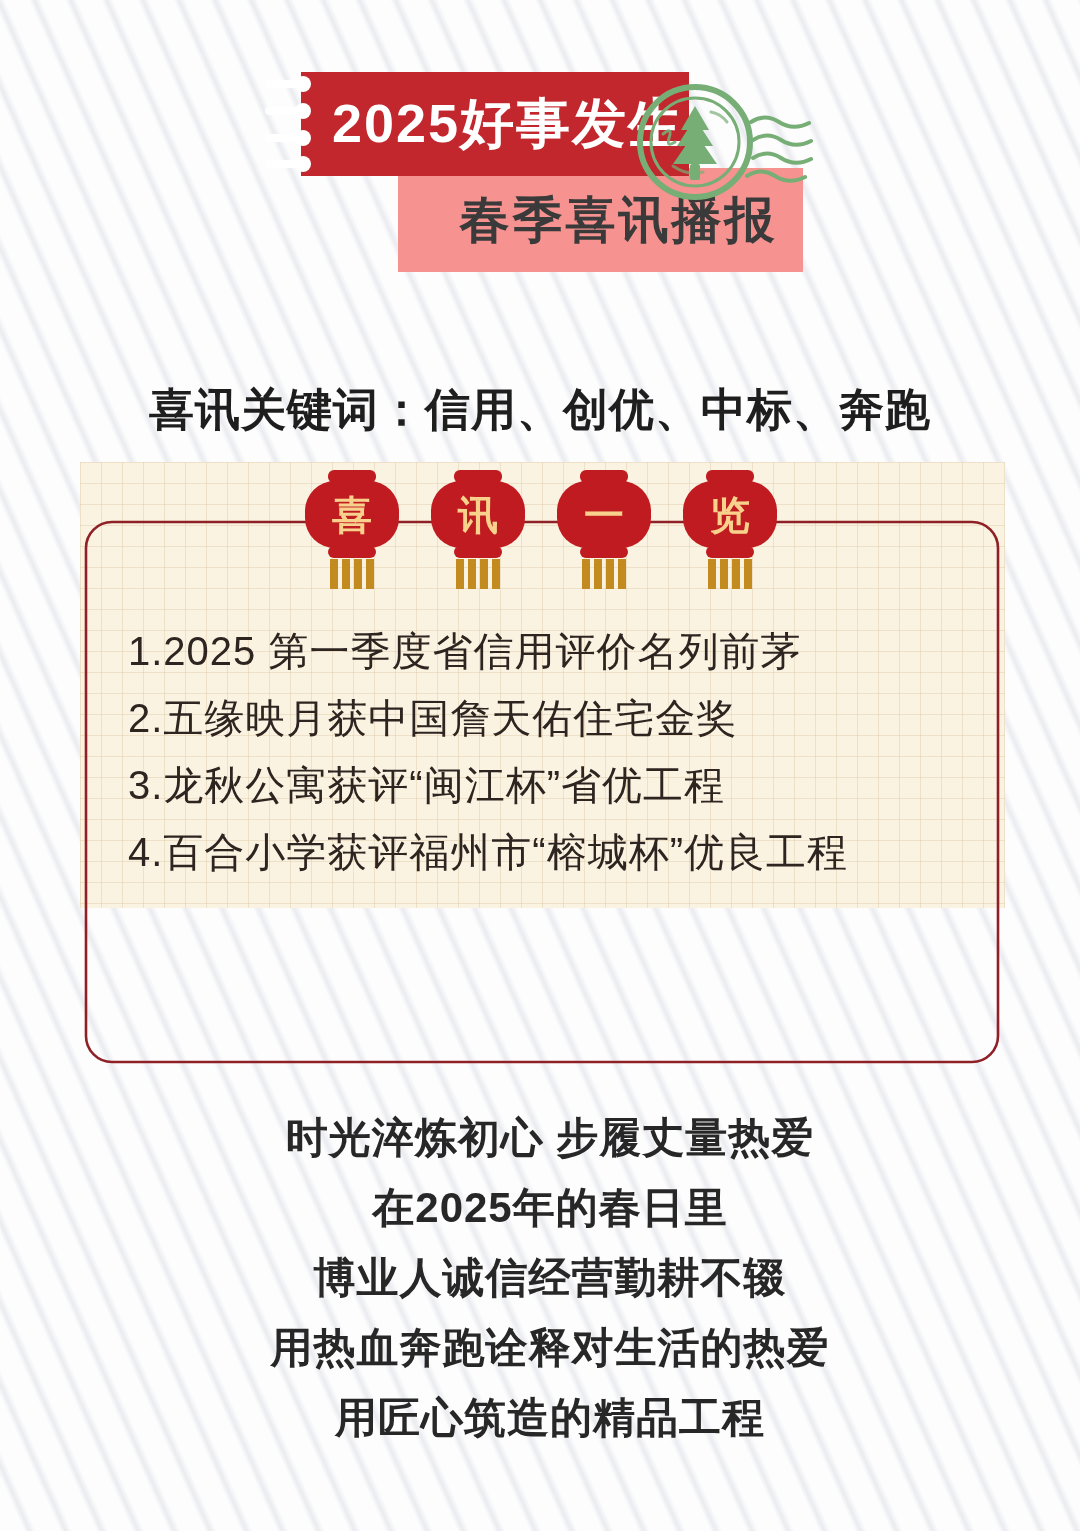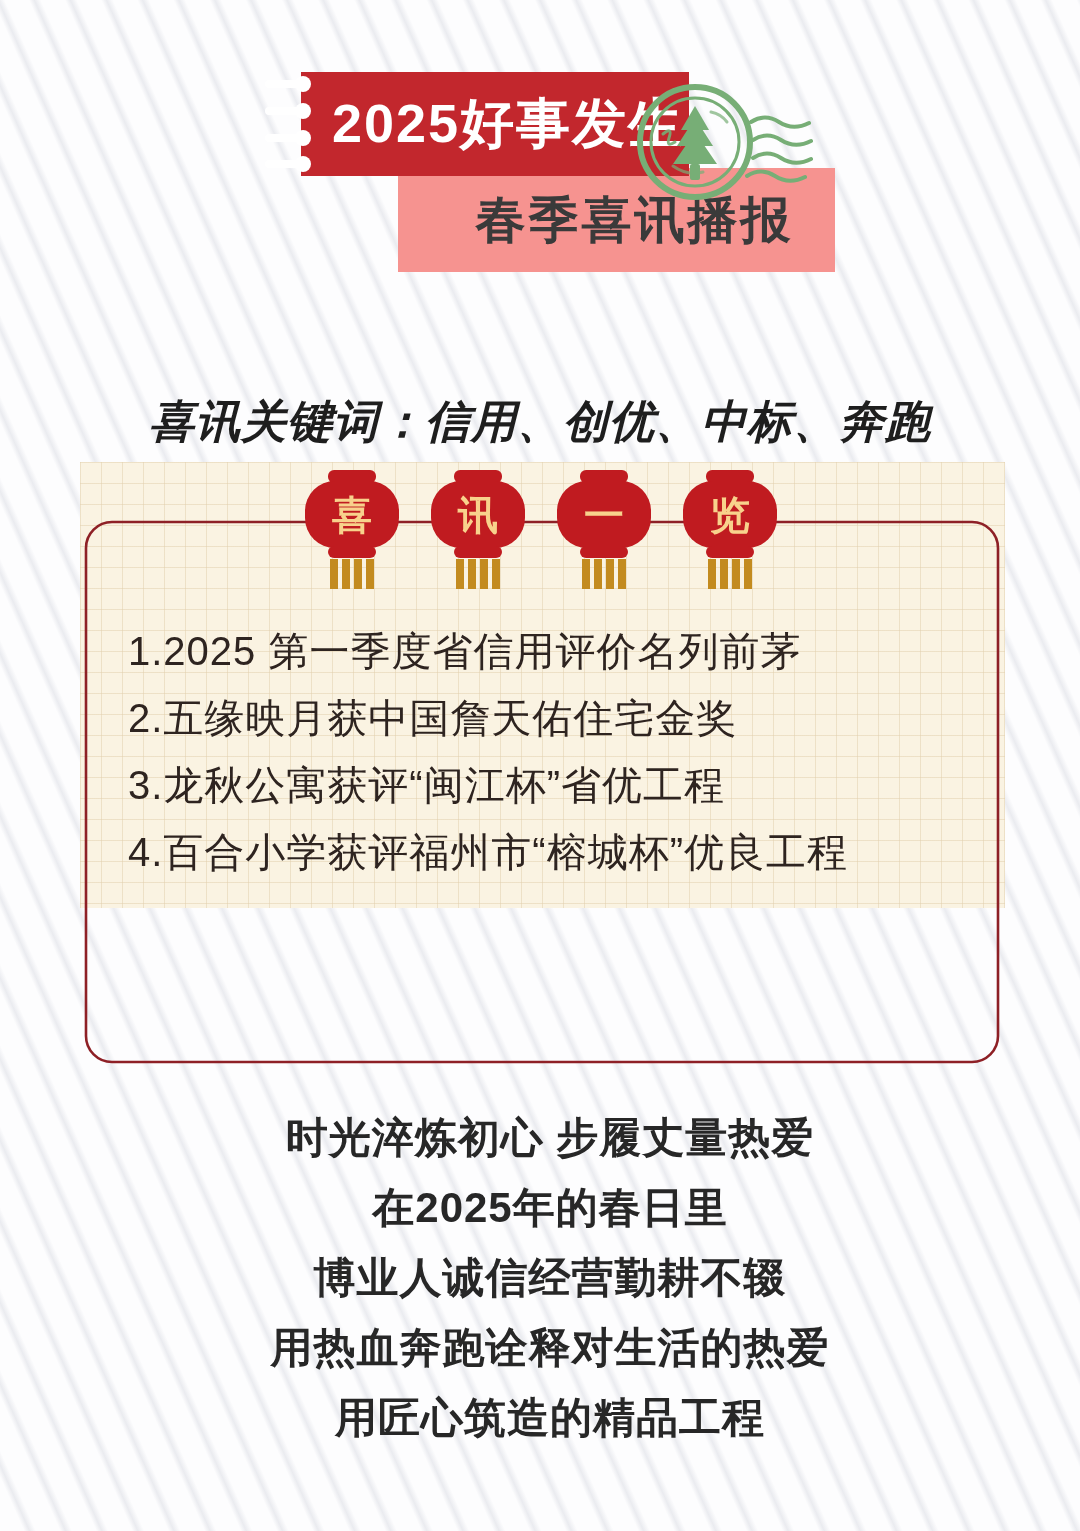"春季喜讯播报" .banner-pink { width: 437px -> 405px }
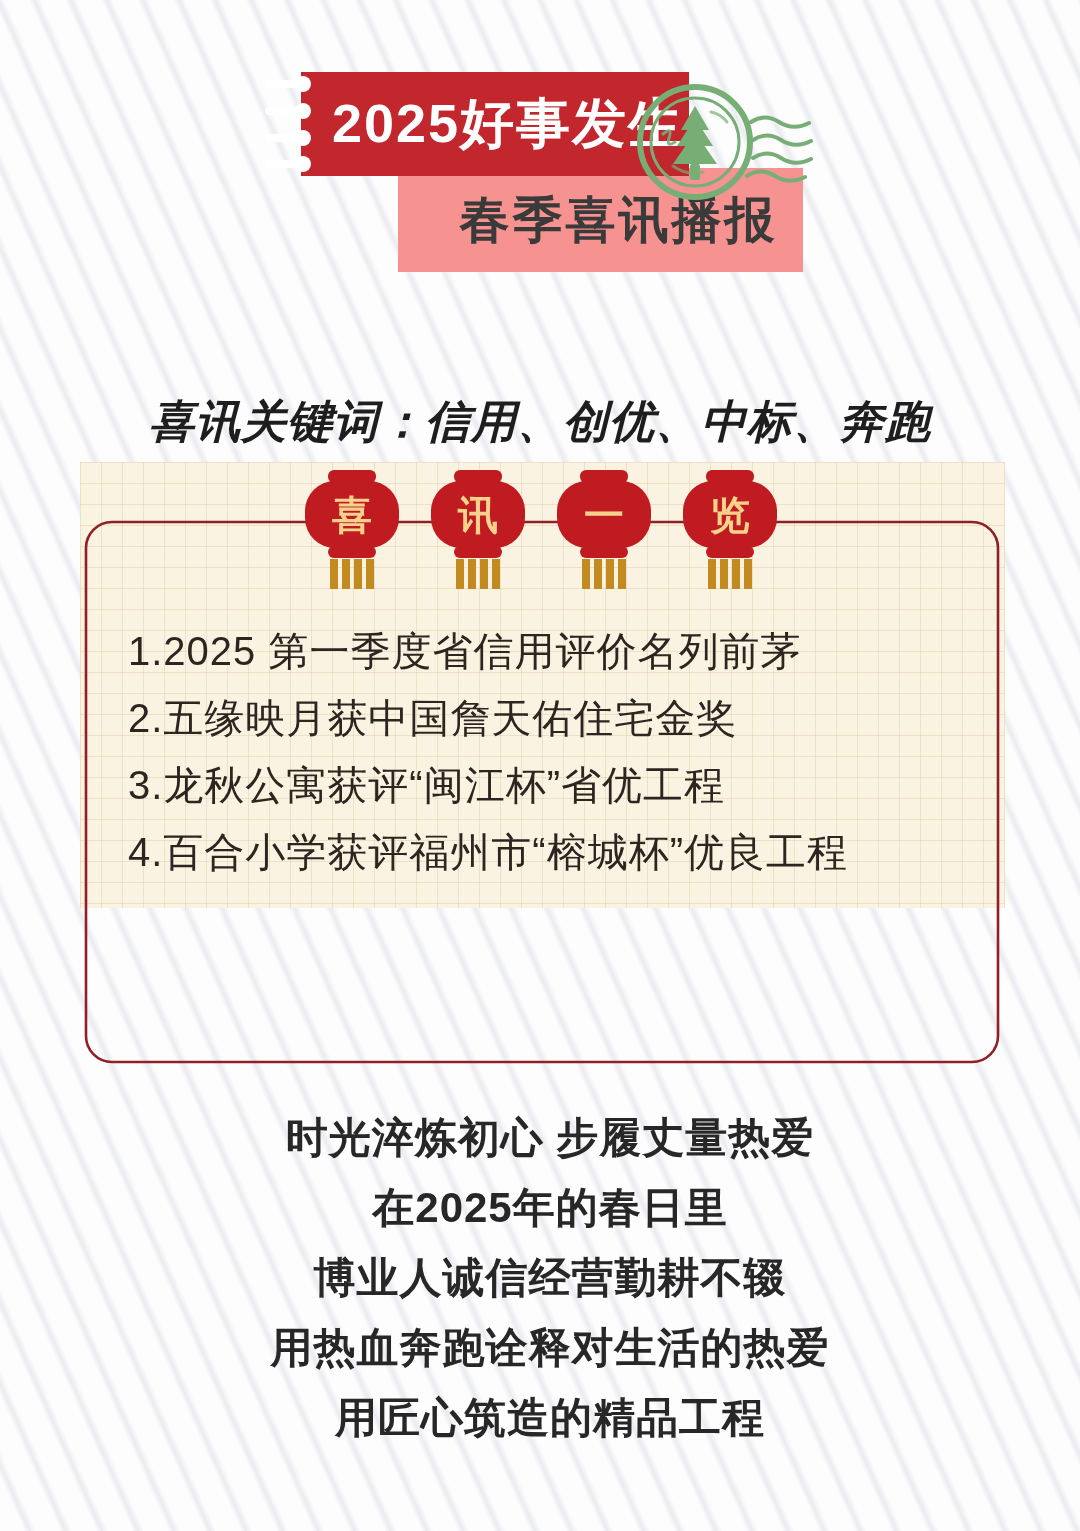"喜讯关键词：信用、创优、中标、奔跑" .keywords { font-style: italic -> none; top: 392px -> 380px }
